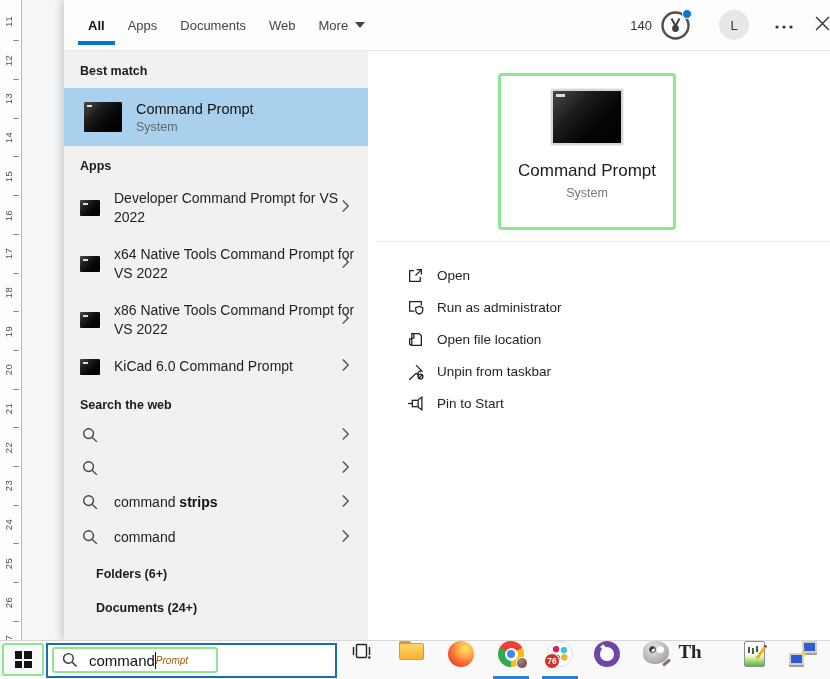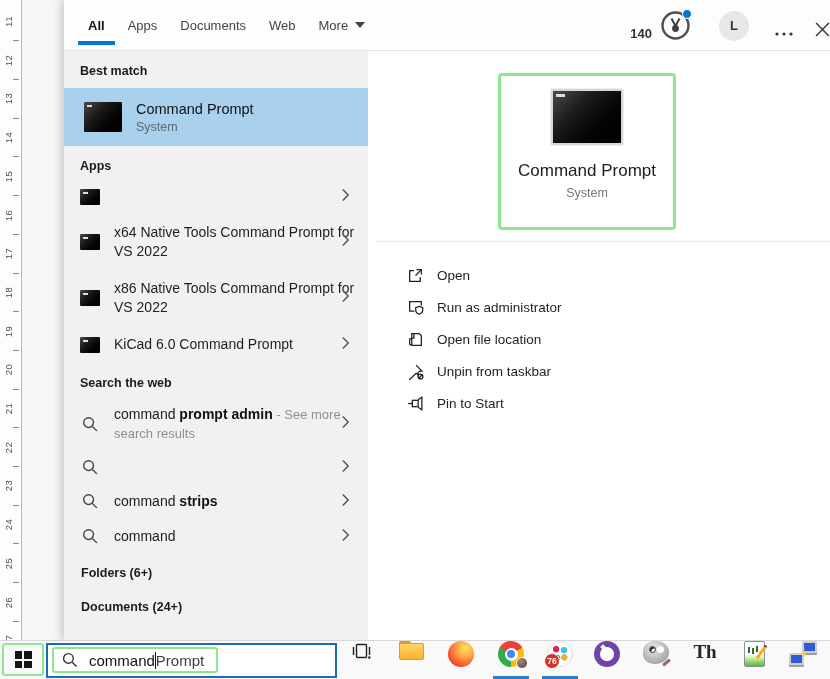"140" .tabbar-right { align-items: flex-end -> center; font-weight: bold -> none }
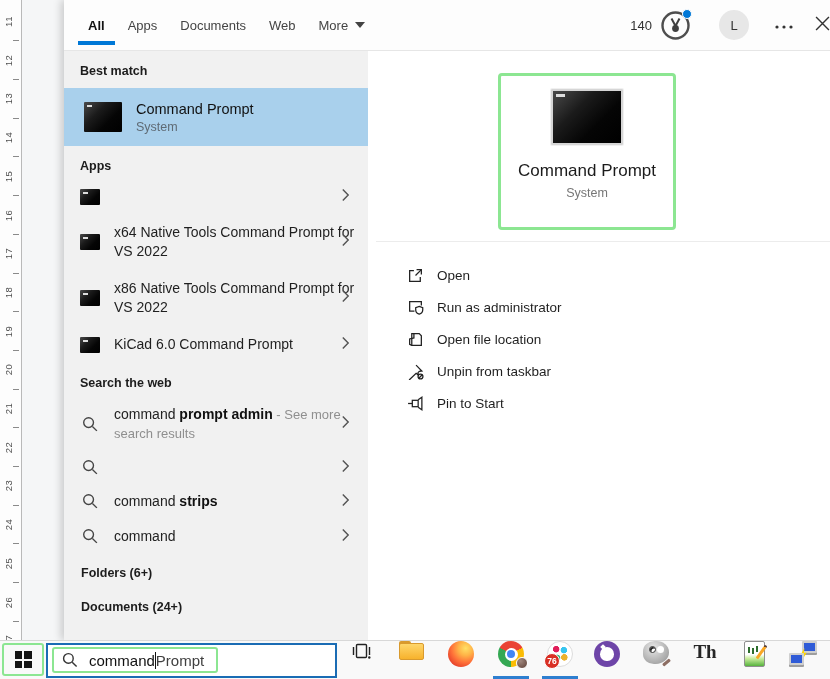"Developer Command Prompt for VS" span.row-label { html: none -> <span>Developer Command Prompt for VS 2022</span> }
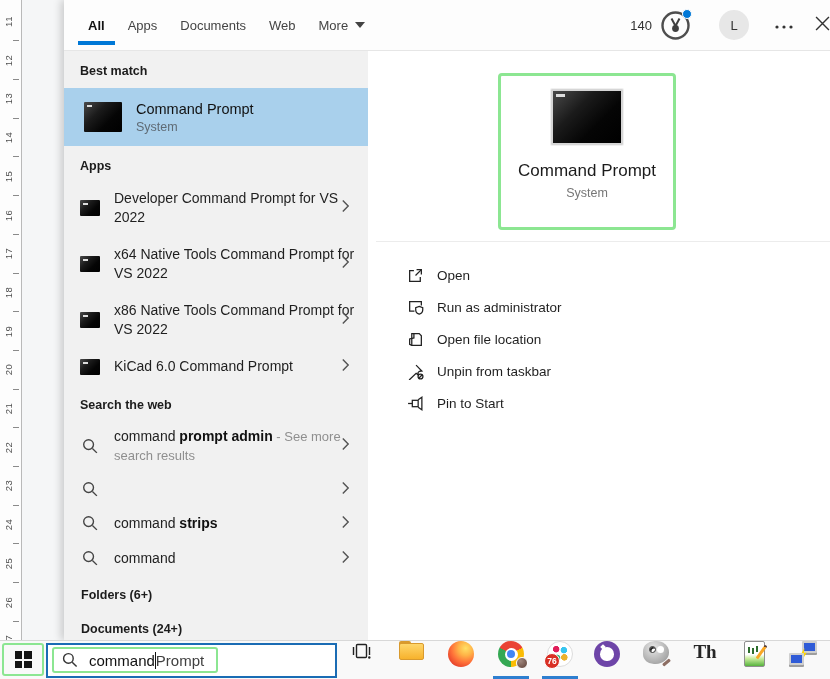"command prompt admin - See" span.row-label { html: <span><span>command</span><span> prompt admin</span><span> - See more search results</span></span> -> none }
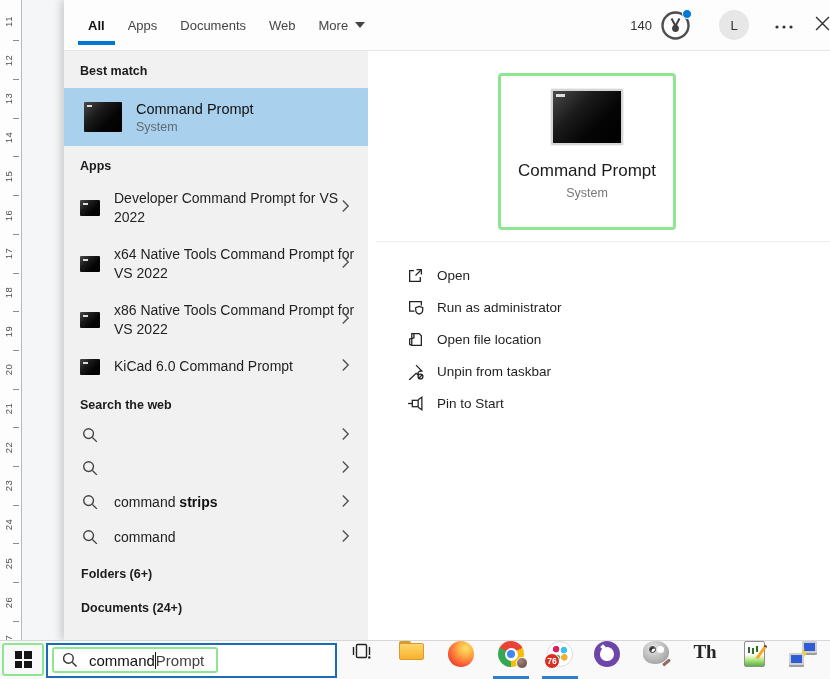"Folders (6+)" .group-header { padding: 12px 17px 8px -> 12px 32px 8px }
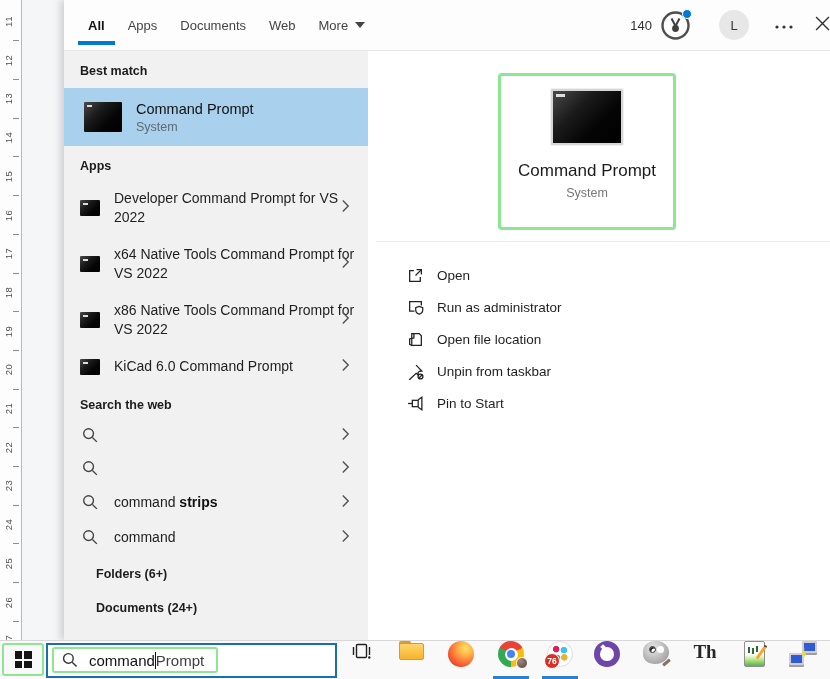"Prompt" .tb-suggest { color: #404040 -> #a16207; font-size: 15px -> 10px; font-style: none -> italic }
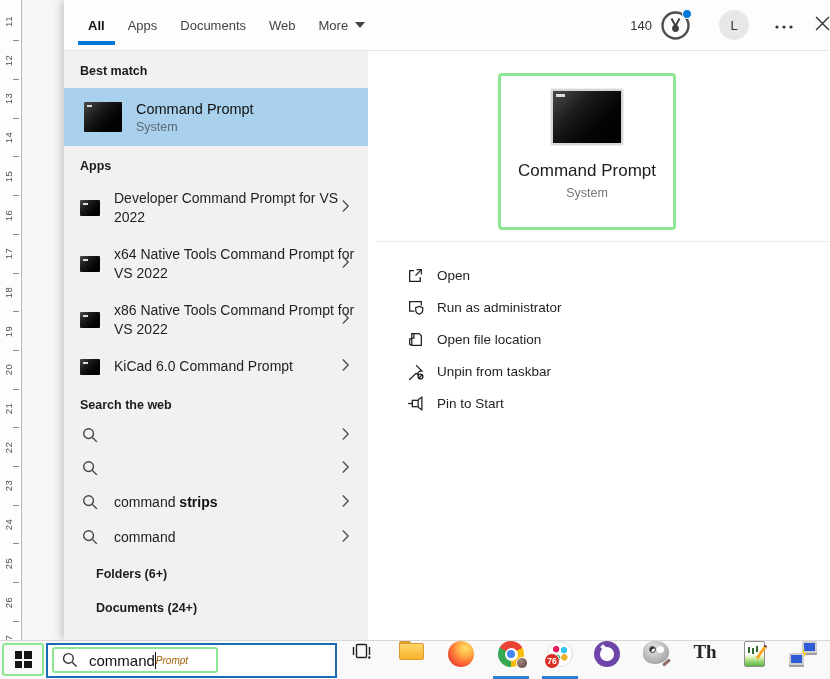"Th" div.tb-icon { left: 690px -> 675px }
